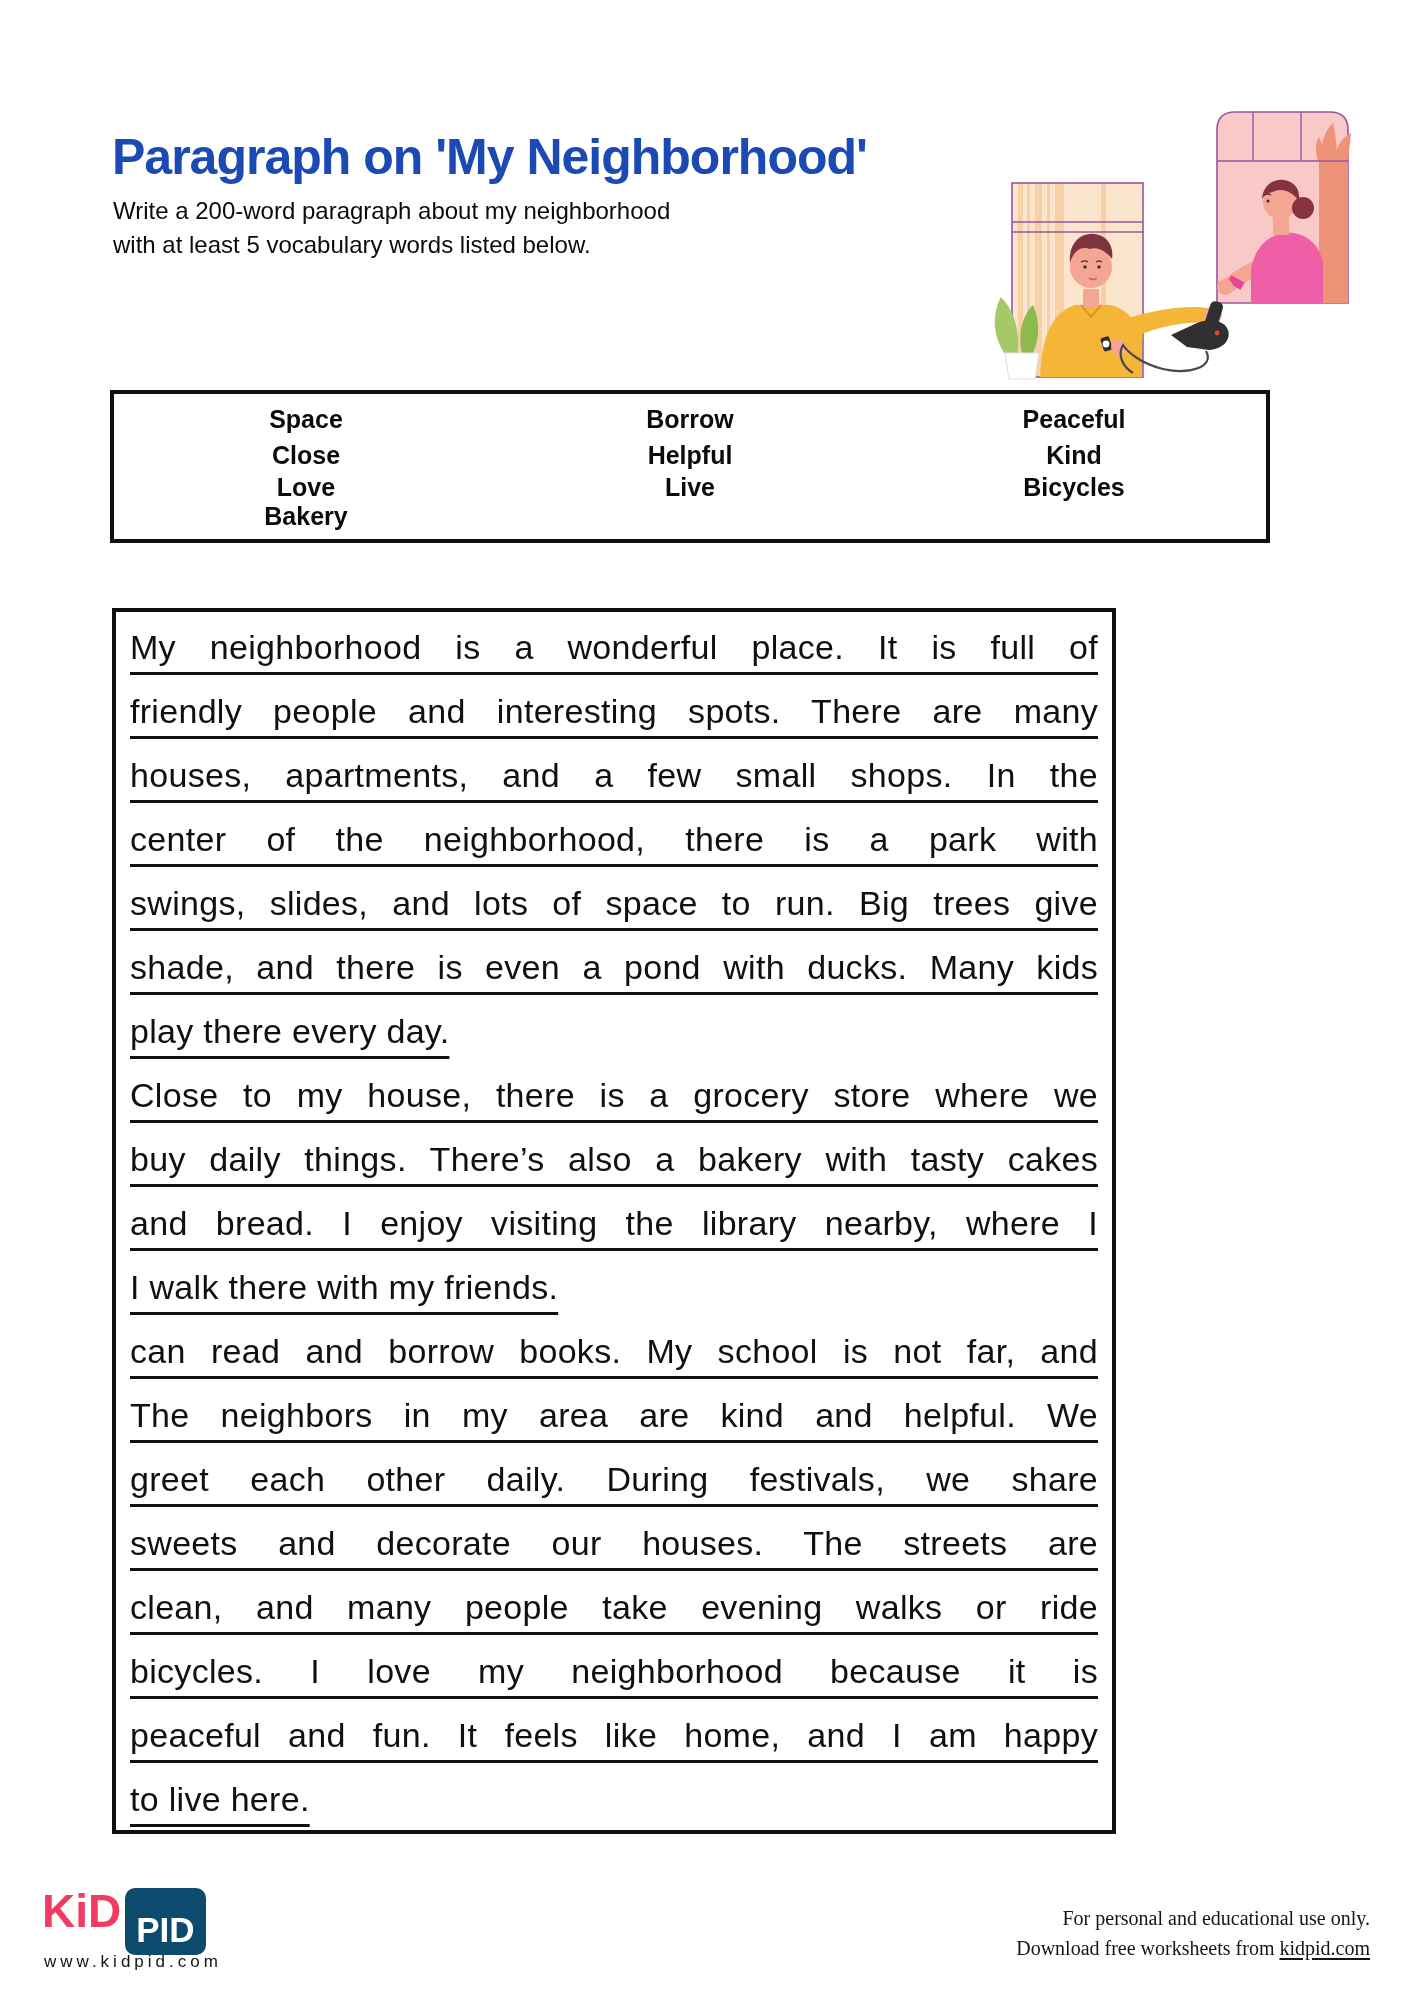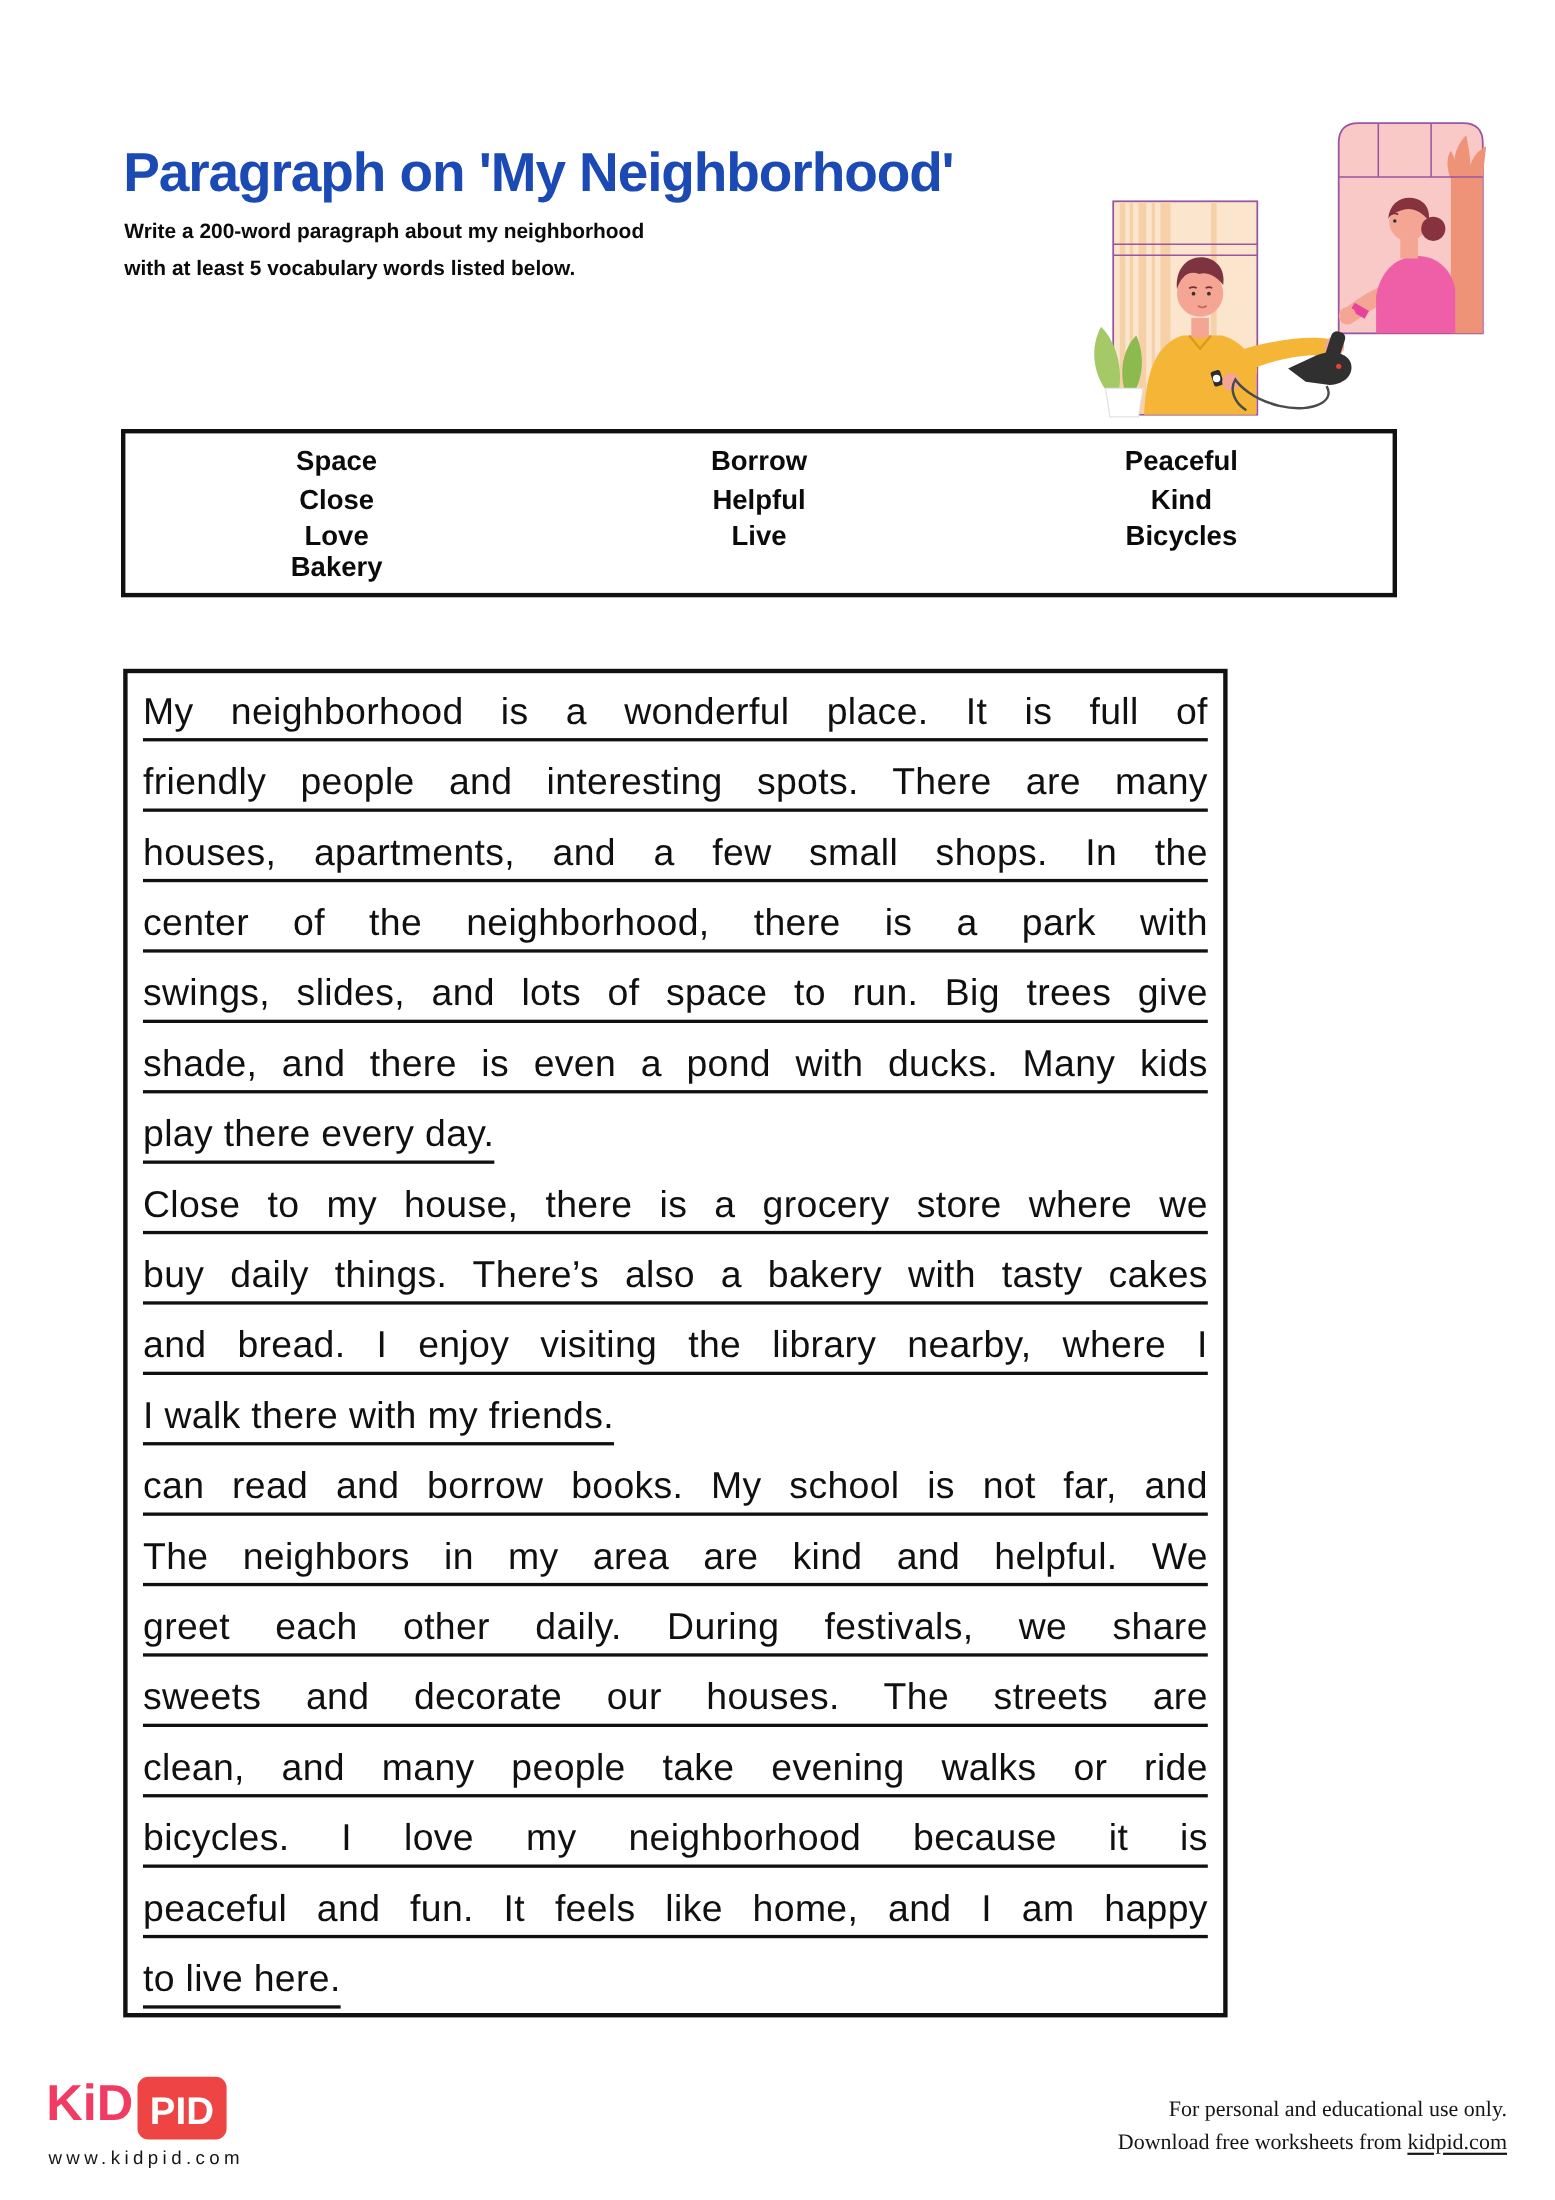"Write a 200-word paragraph about" .subtitle { font-size: 19px -> 24px; font-weight: 700 -> 400 }
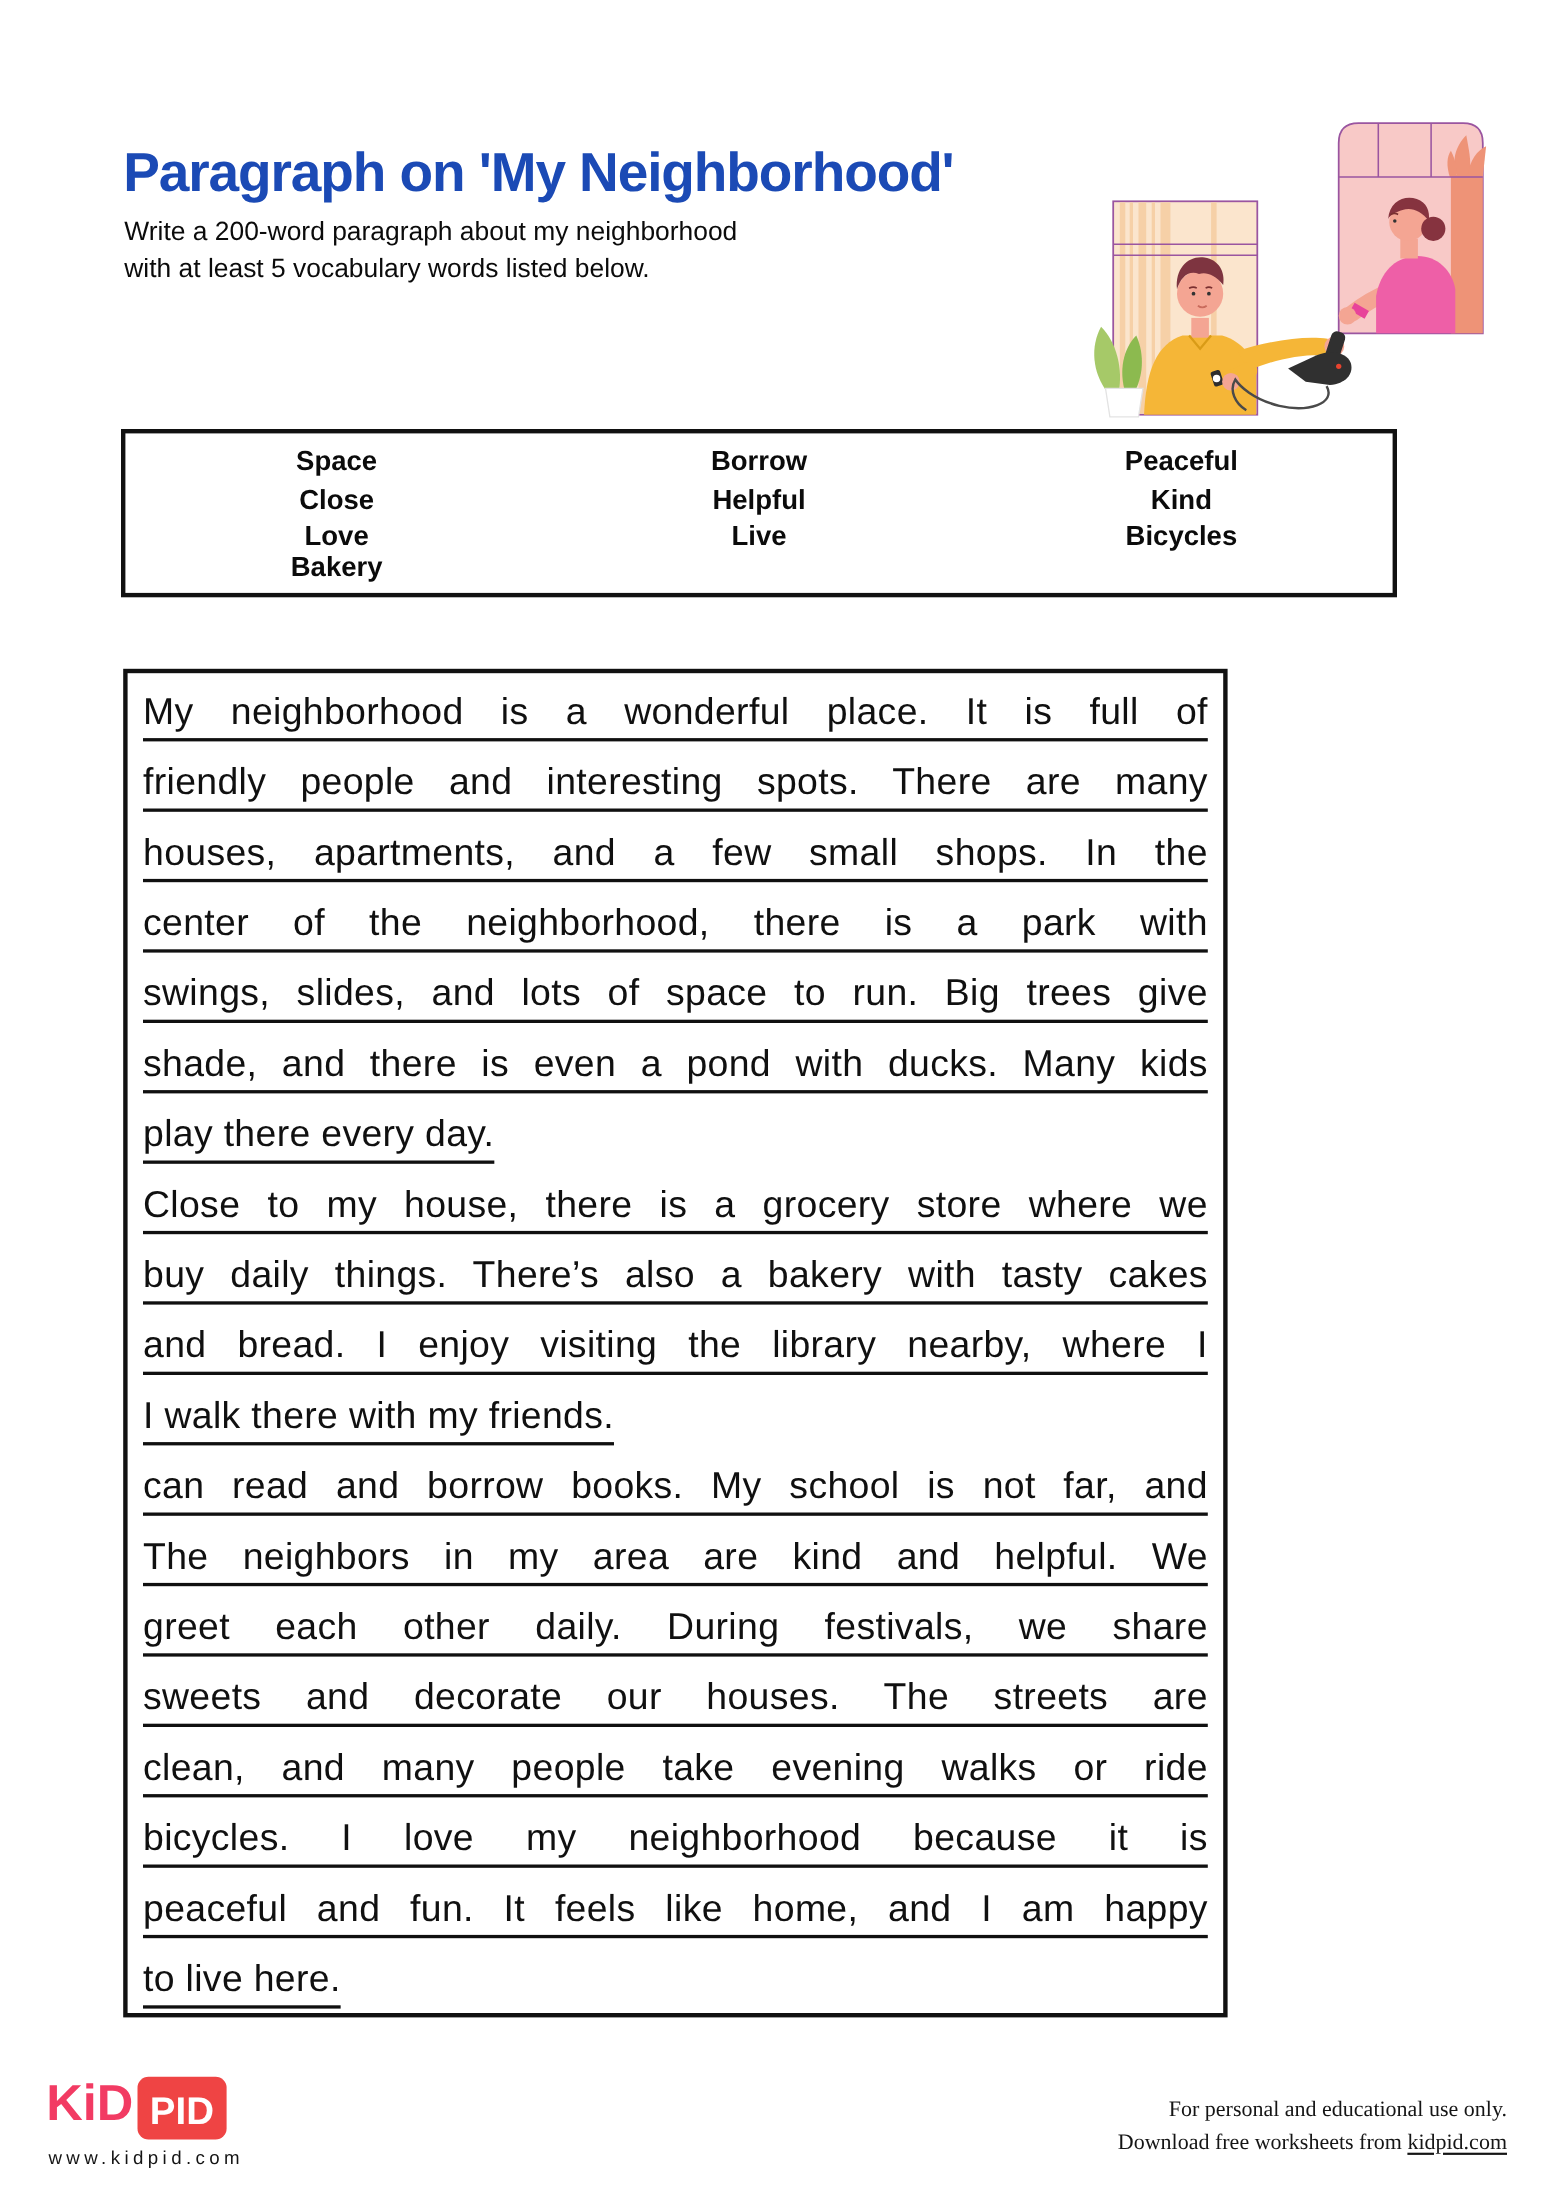"PID" .logo .pid { background: #ef4444 -> #0c4a6e; padding: 14px 11px 8px 11px -> 24px 11px 8px 11px }
